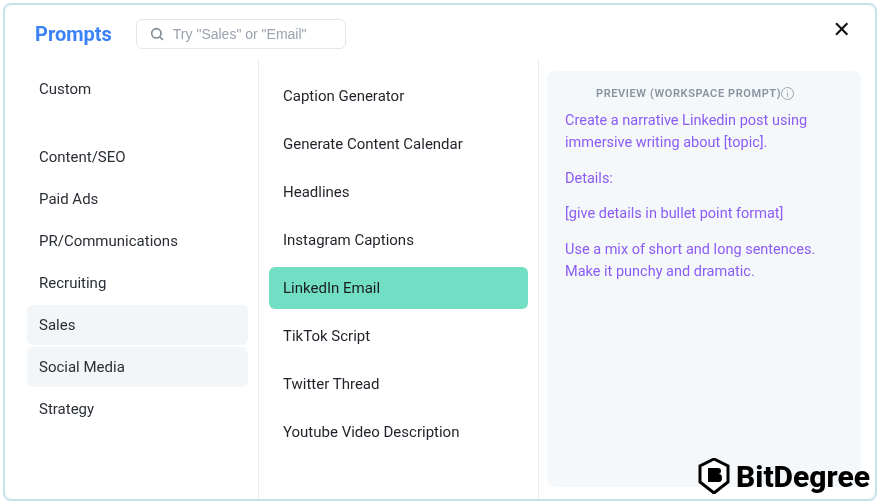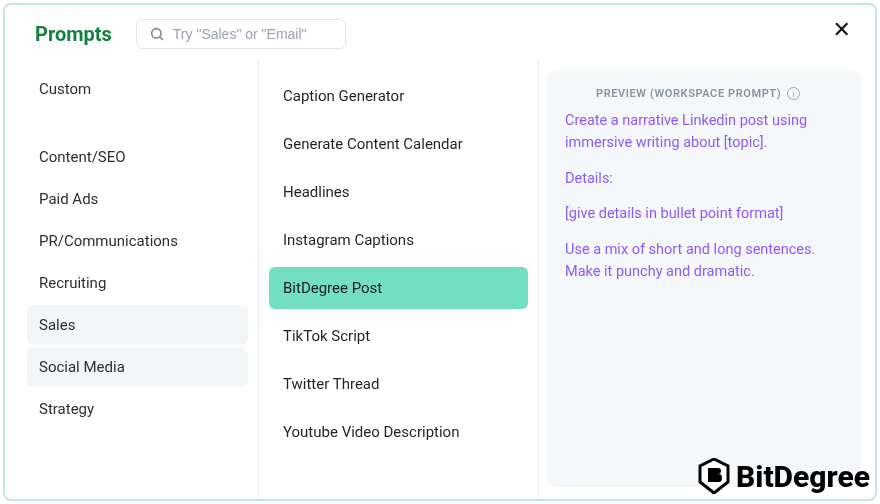"Prompts" .header h1 { color: #15803d -> #3b82f6 }
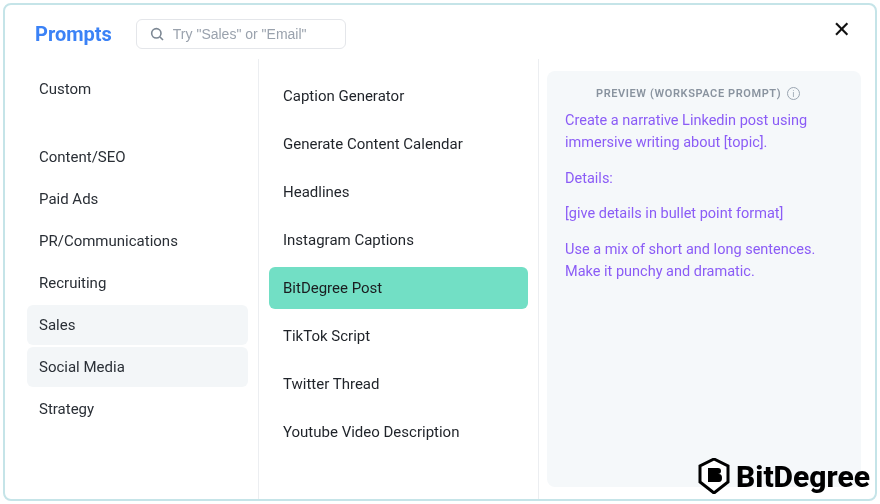"PREVIEW (WORKSPACE PROMPT)" .preview-label { gap: 6px -> none }
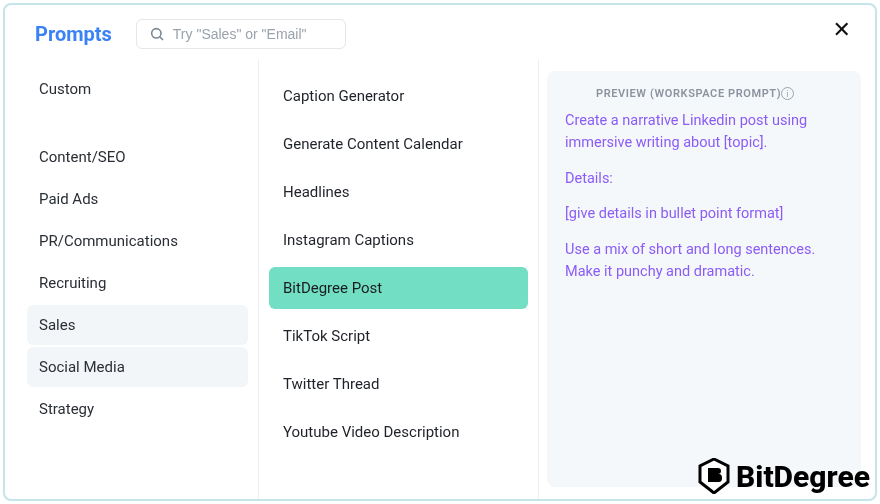"BitDegree Post" span { text: BitDegree Post -> LinkedIn Email }
